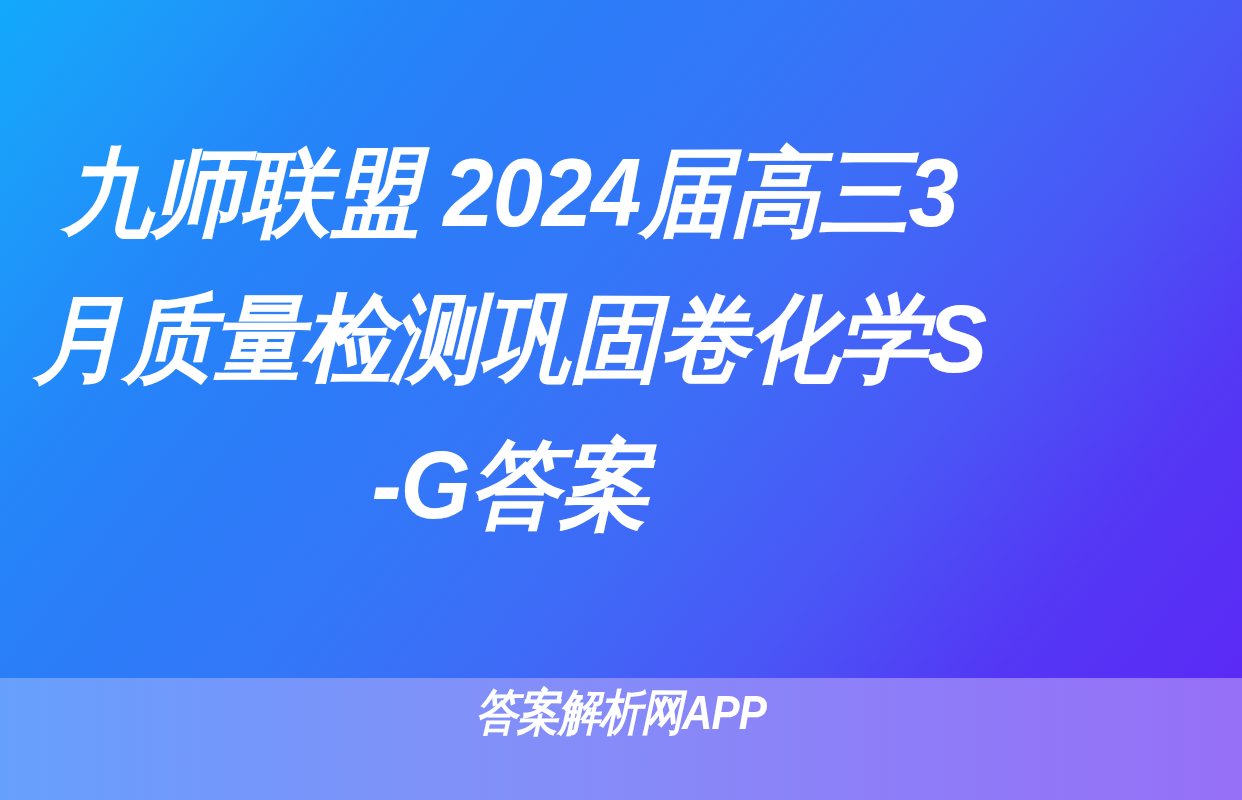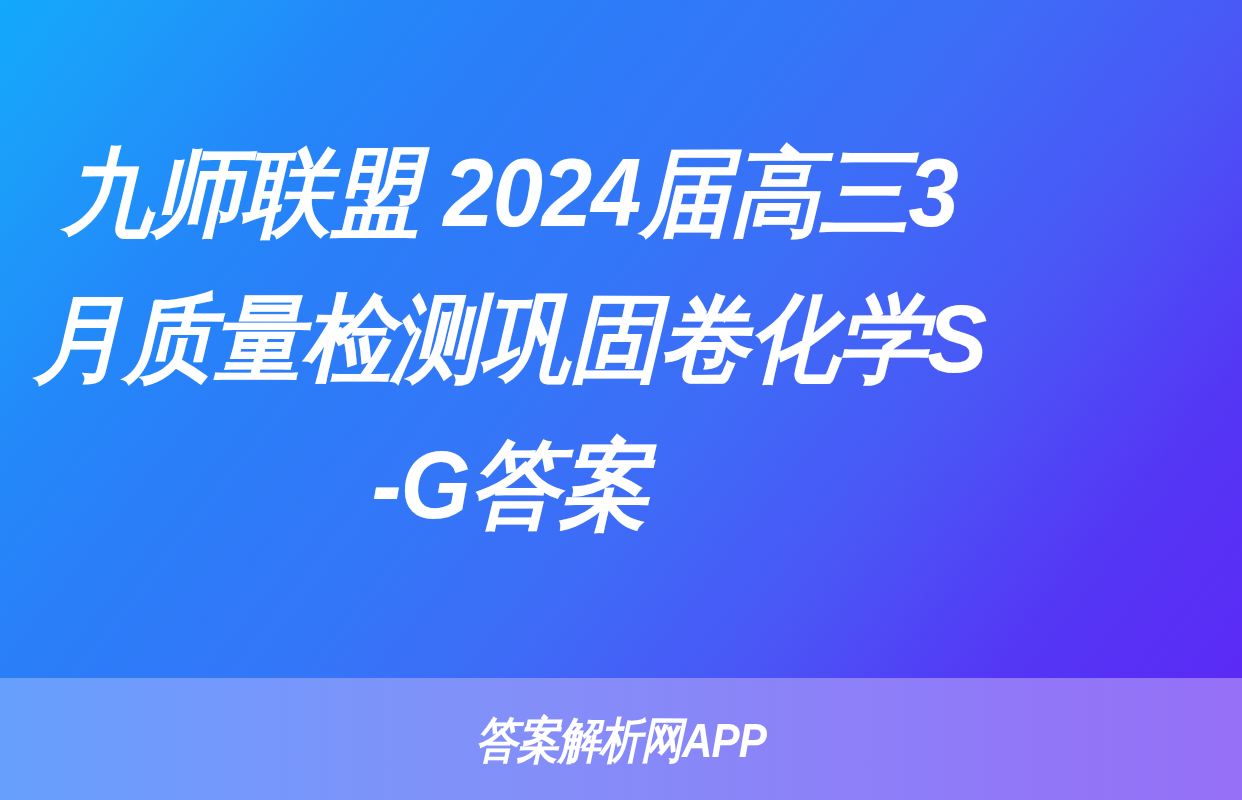"答案解析网APP" .footer { align-items: center -> none }
